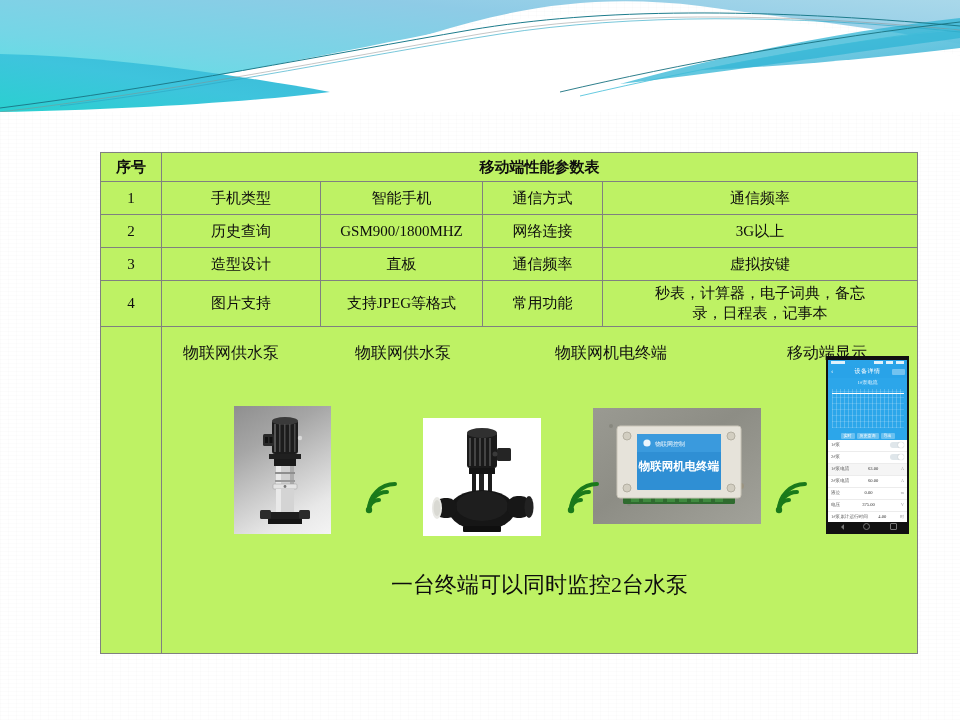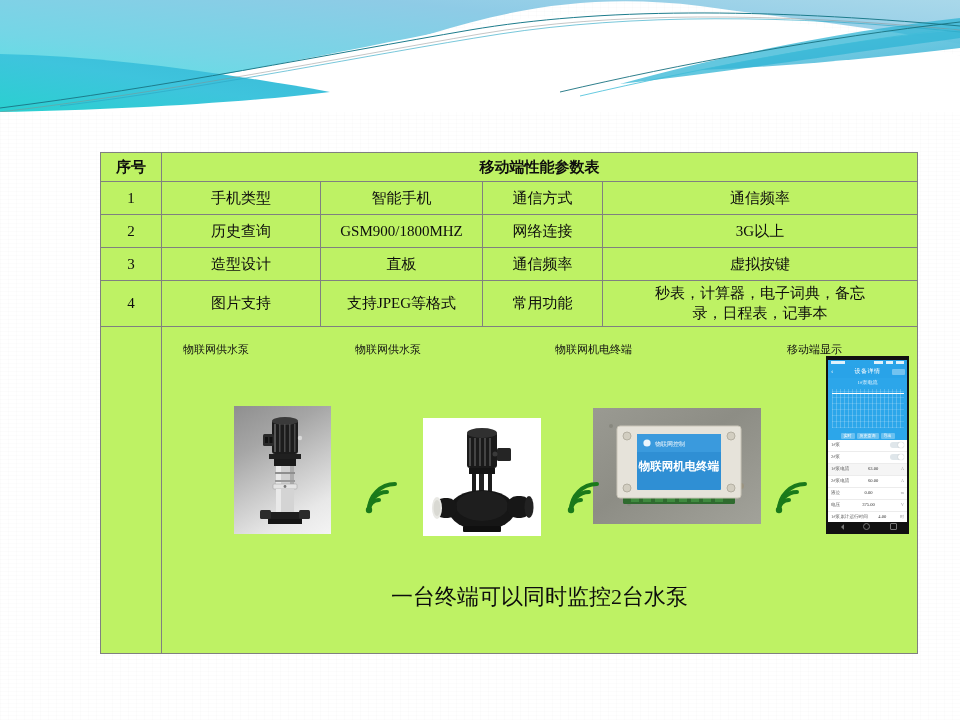"物联网供水泵" .dlabel { font-size: 11px -> 16px }
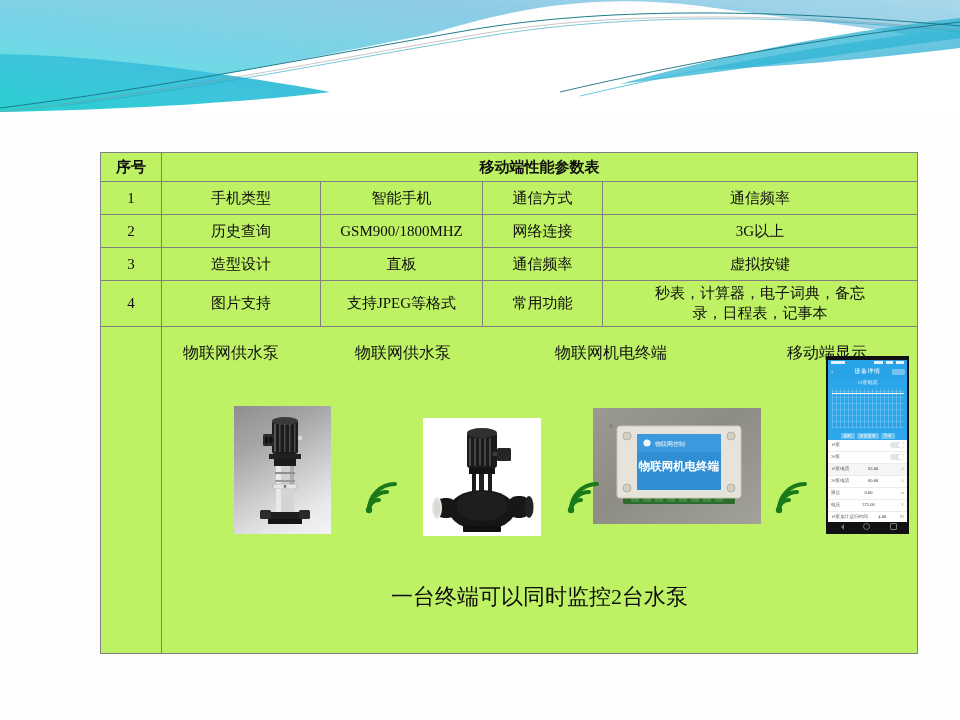"一台终端可以同时监控2台水泵" #caption { top: 252px -> 240px }
